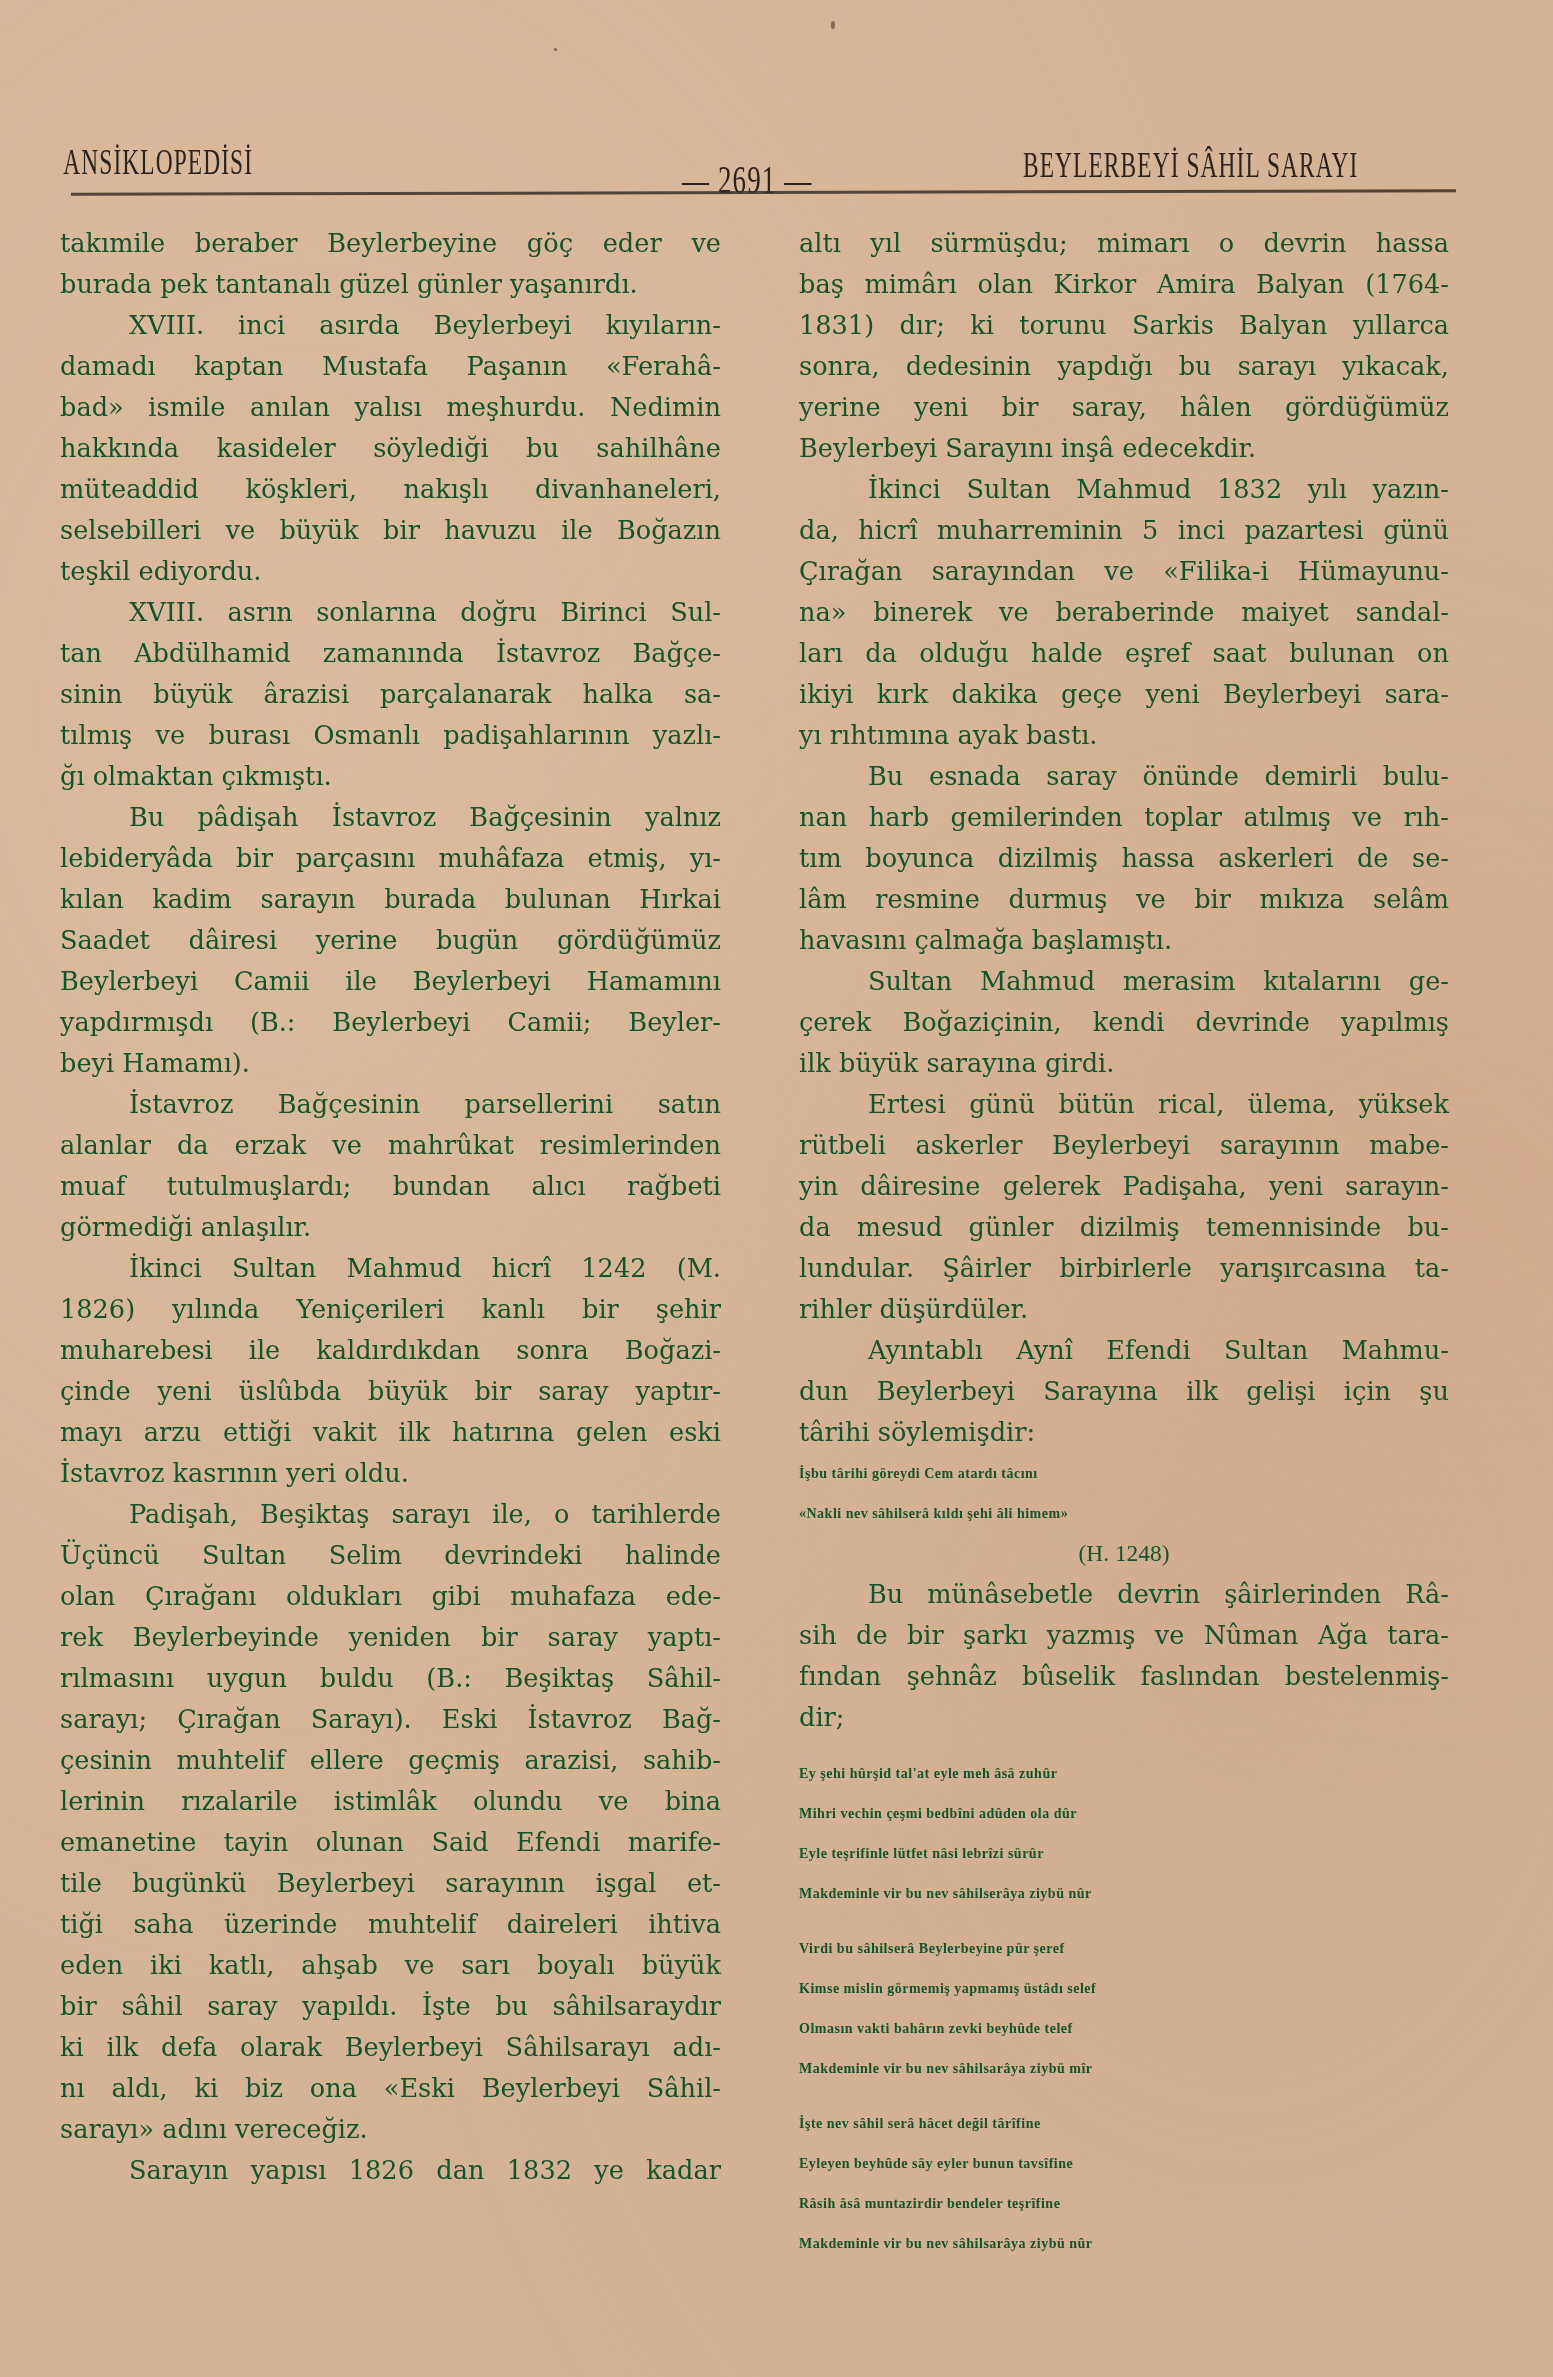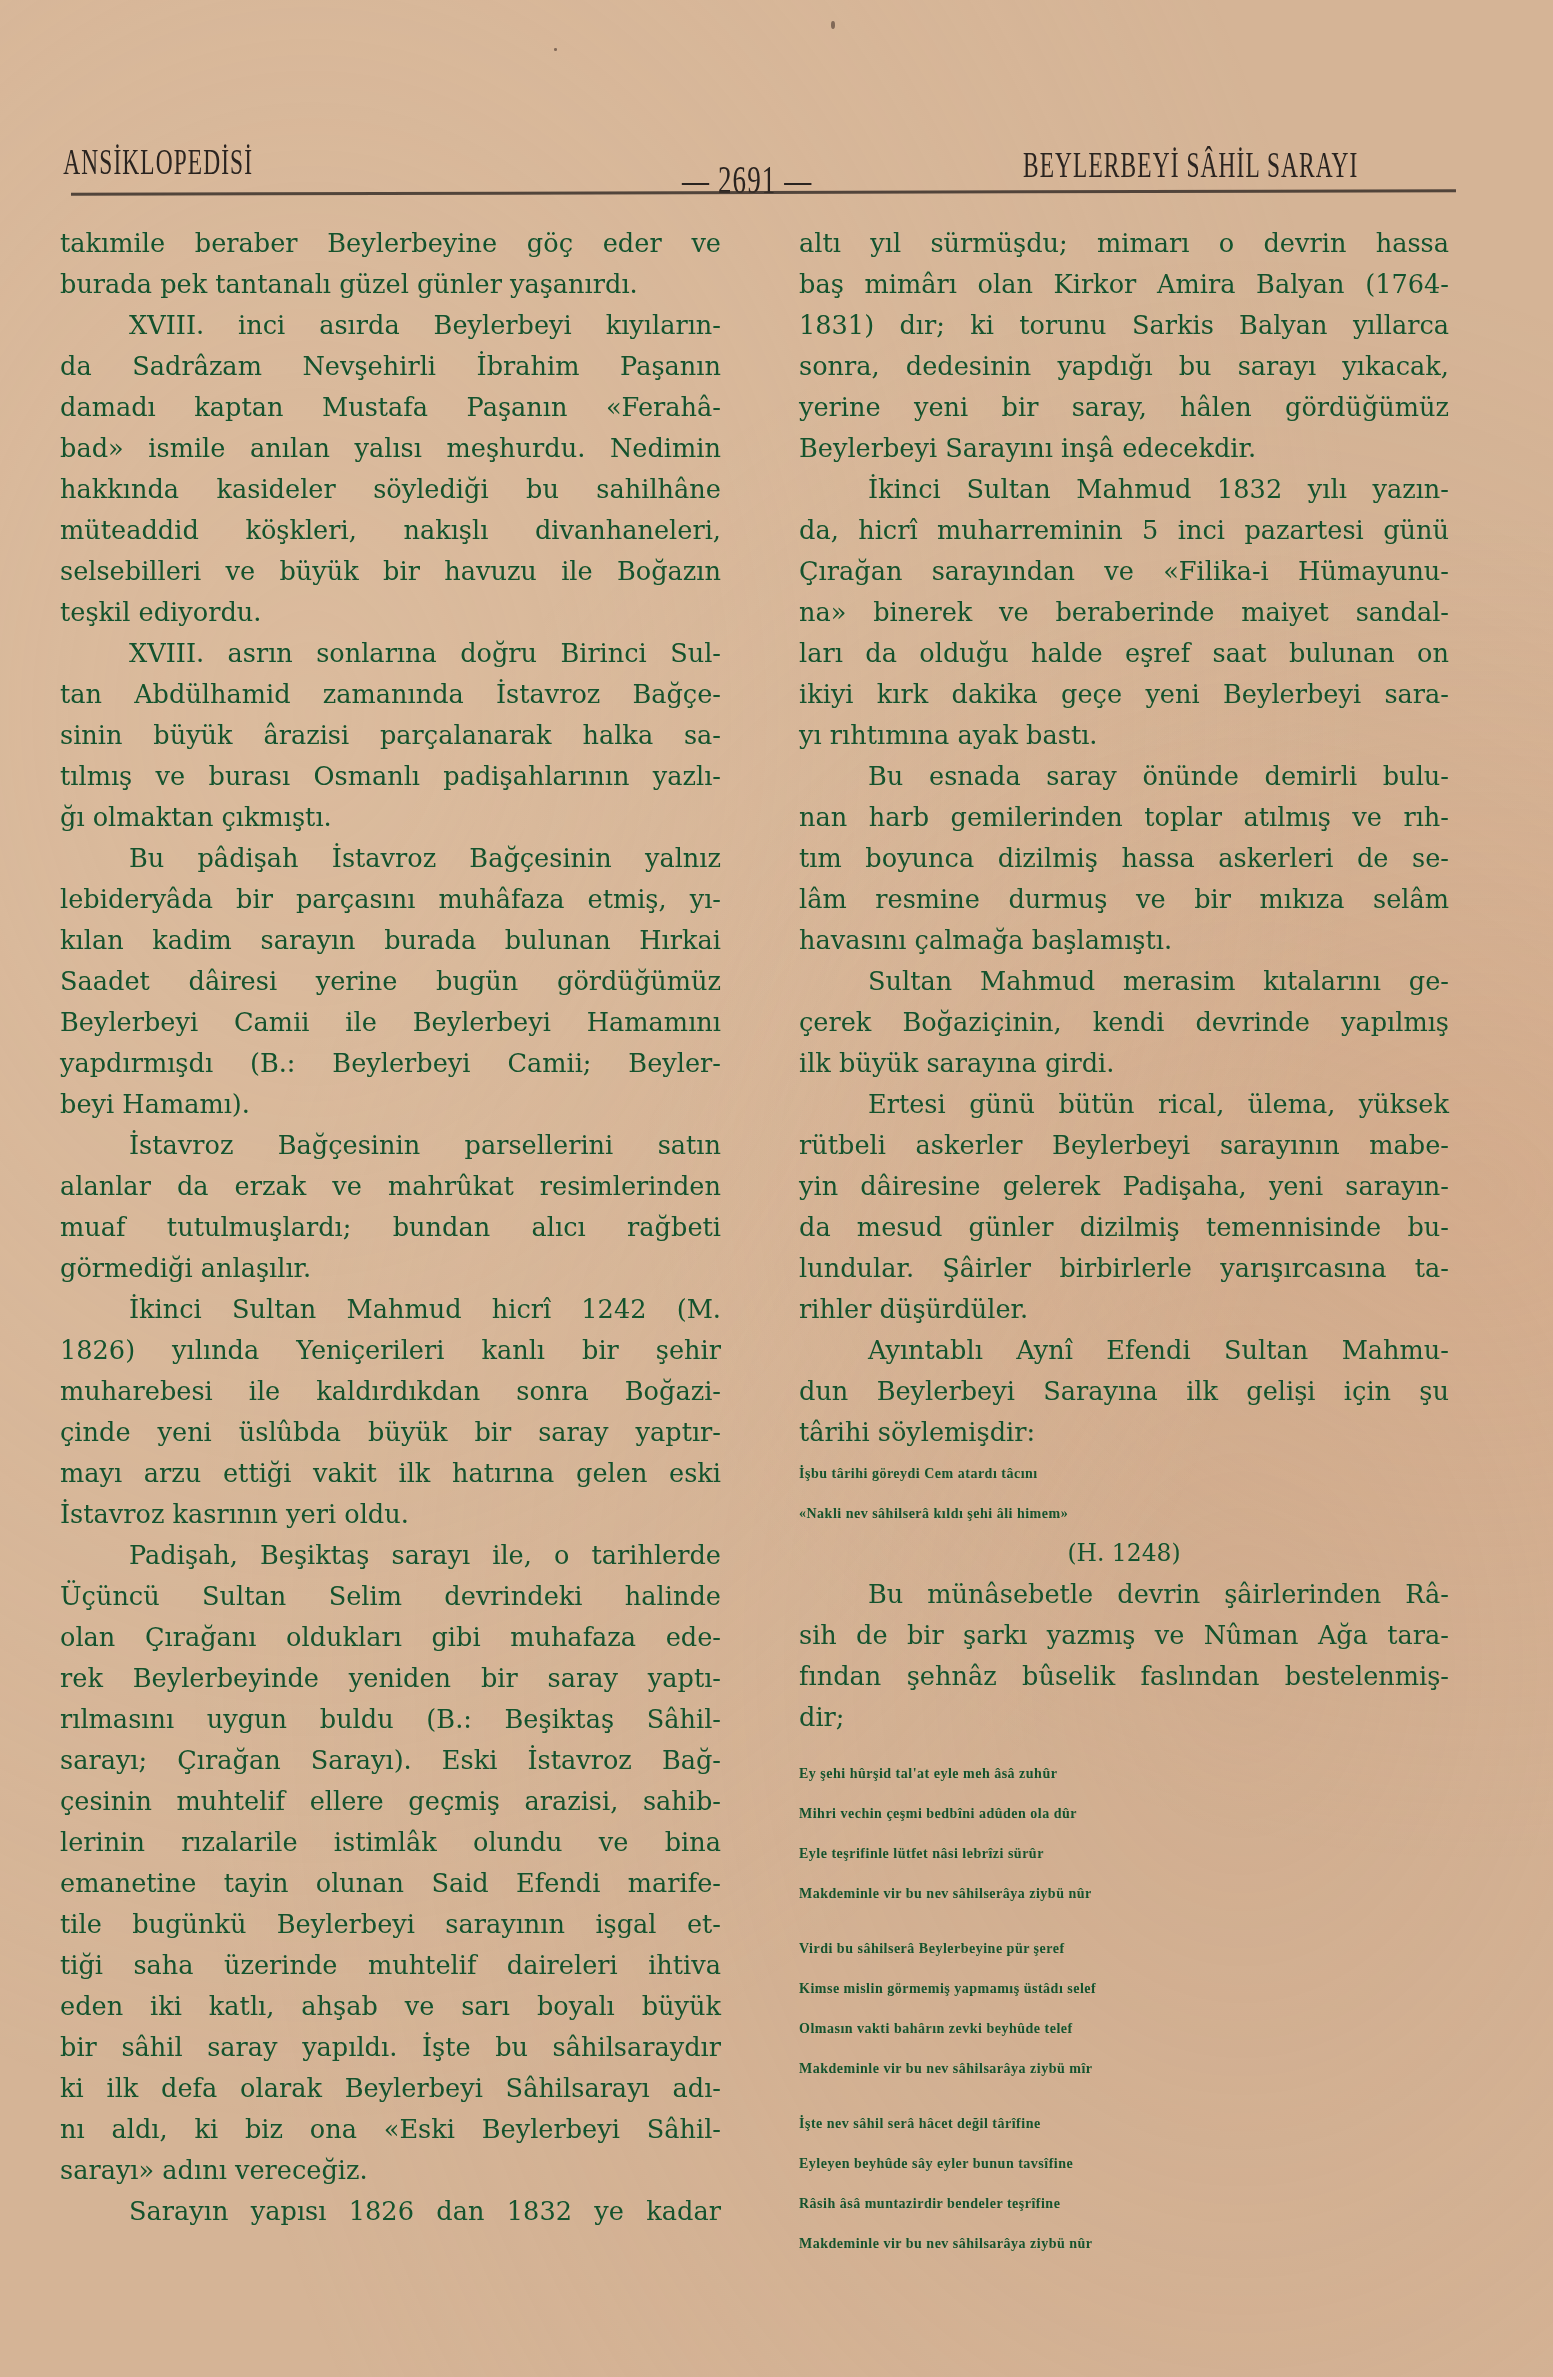"da Sadrâzam Nevşehirli İbrahim Paşanın" span.line { html: <span>da Sadrâzam Nevşehirli İbrahim Paşanın</span> -> none }
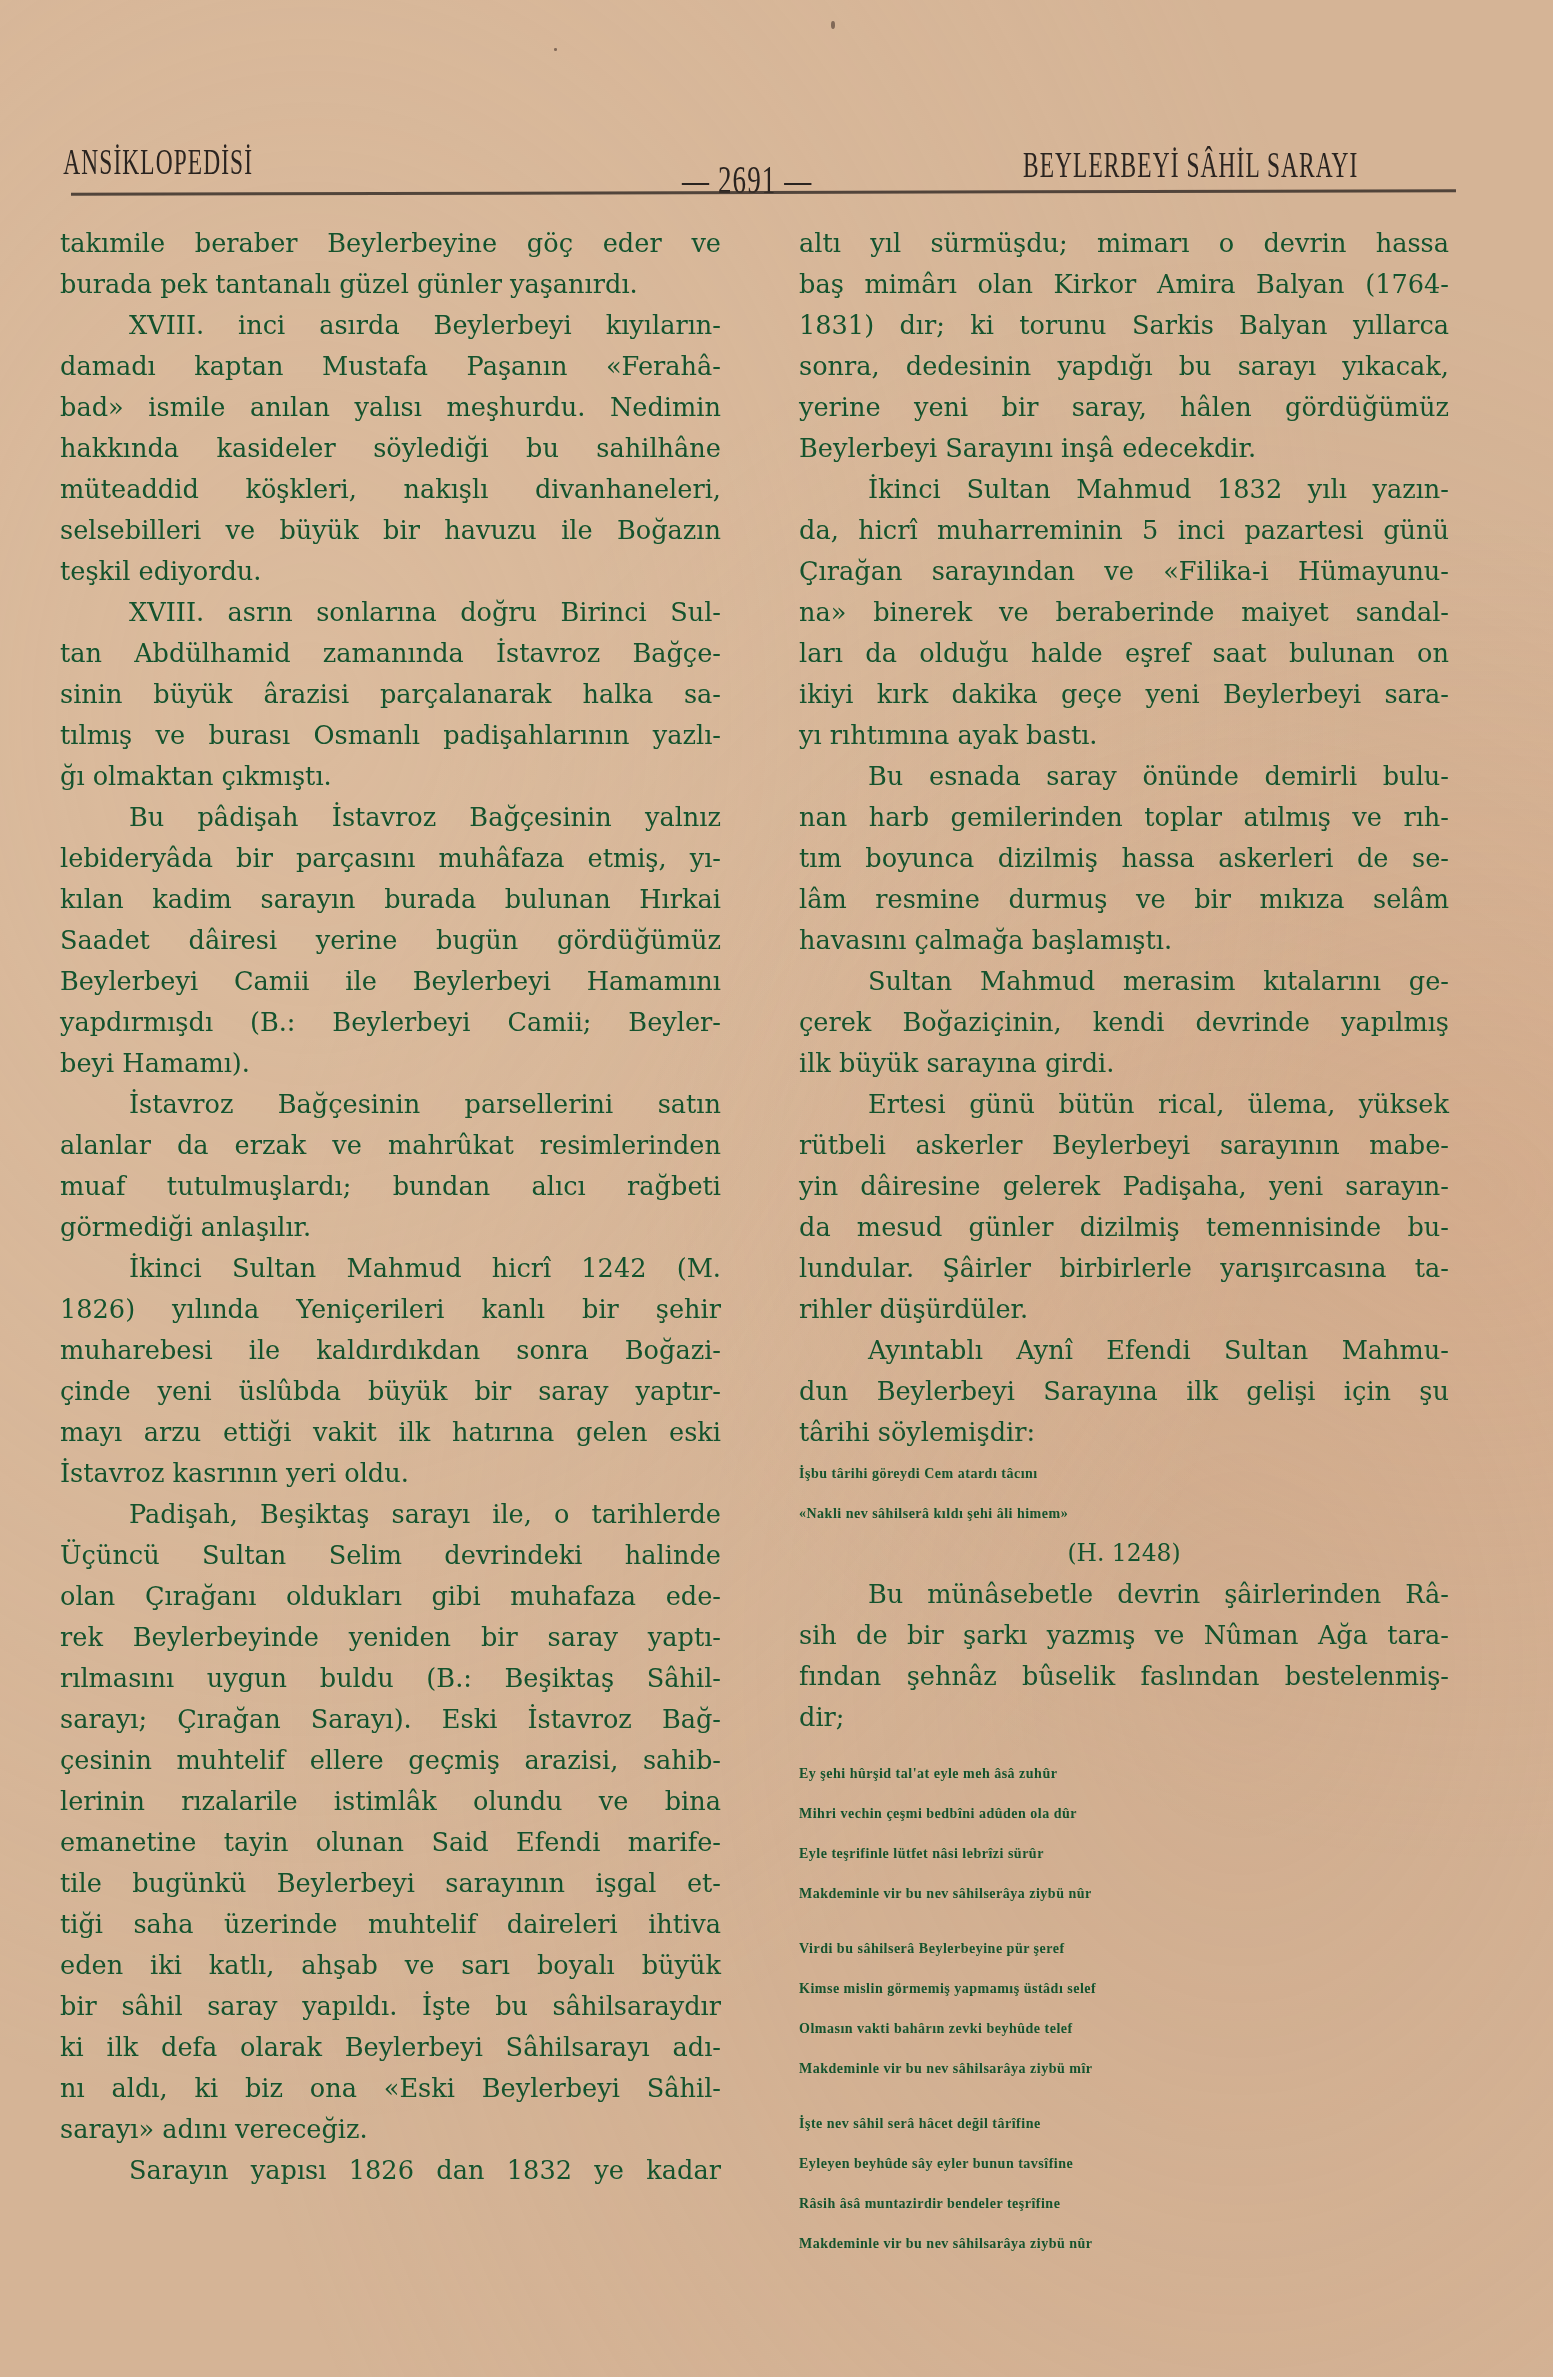"(H. 1248)" span.line { font-family: none -> Liberation Serif, serif }
